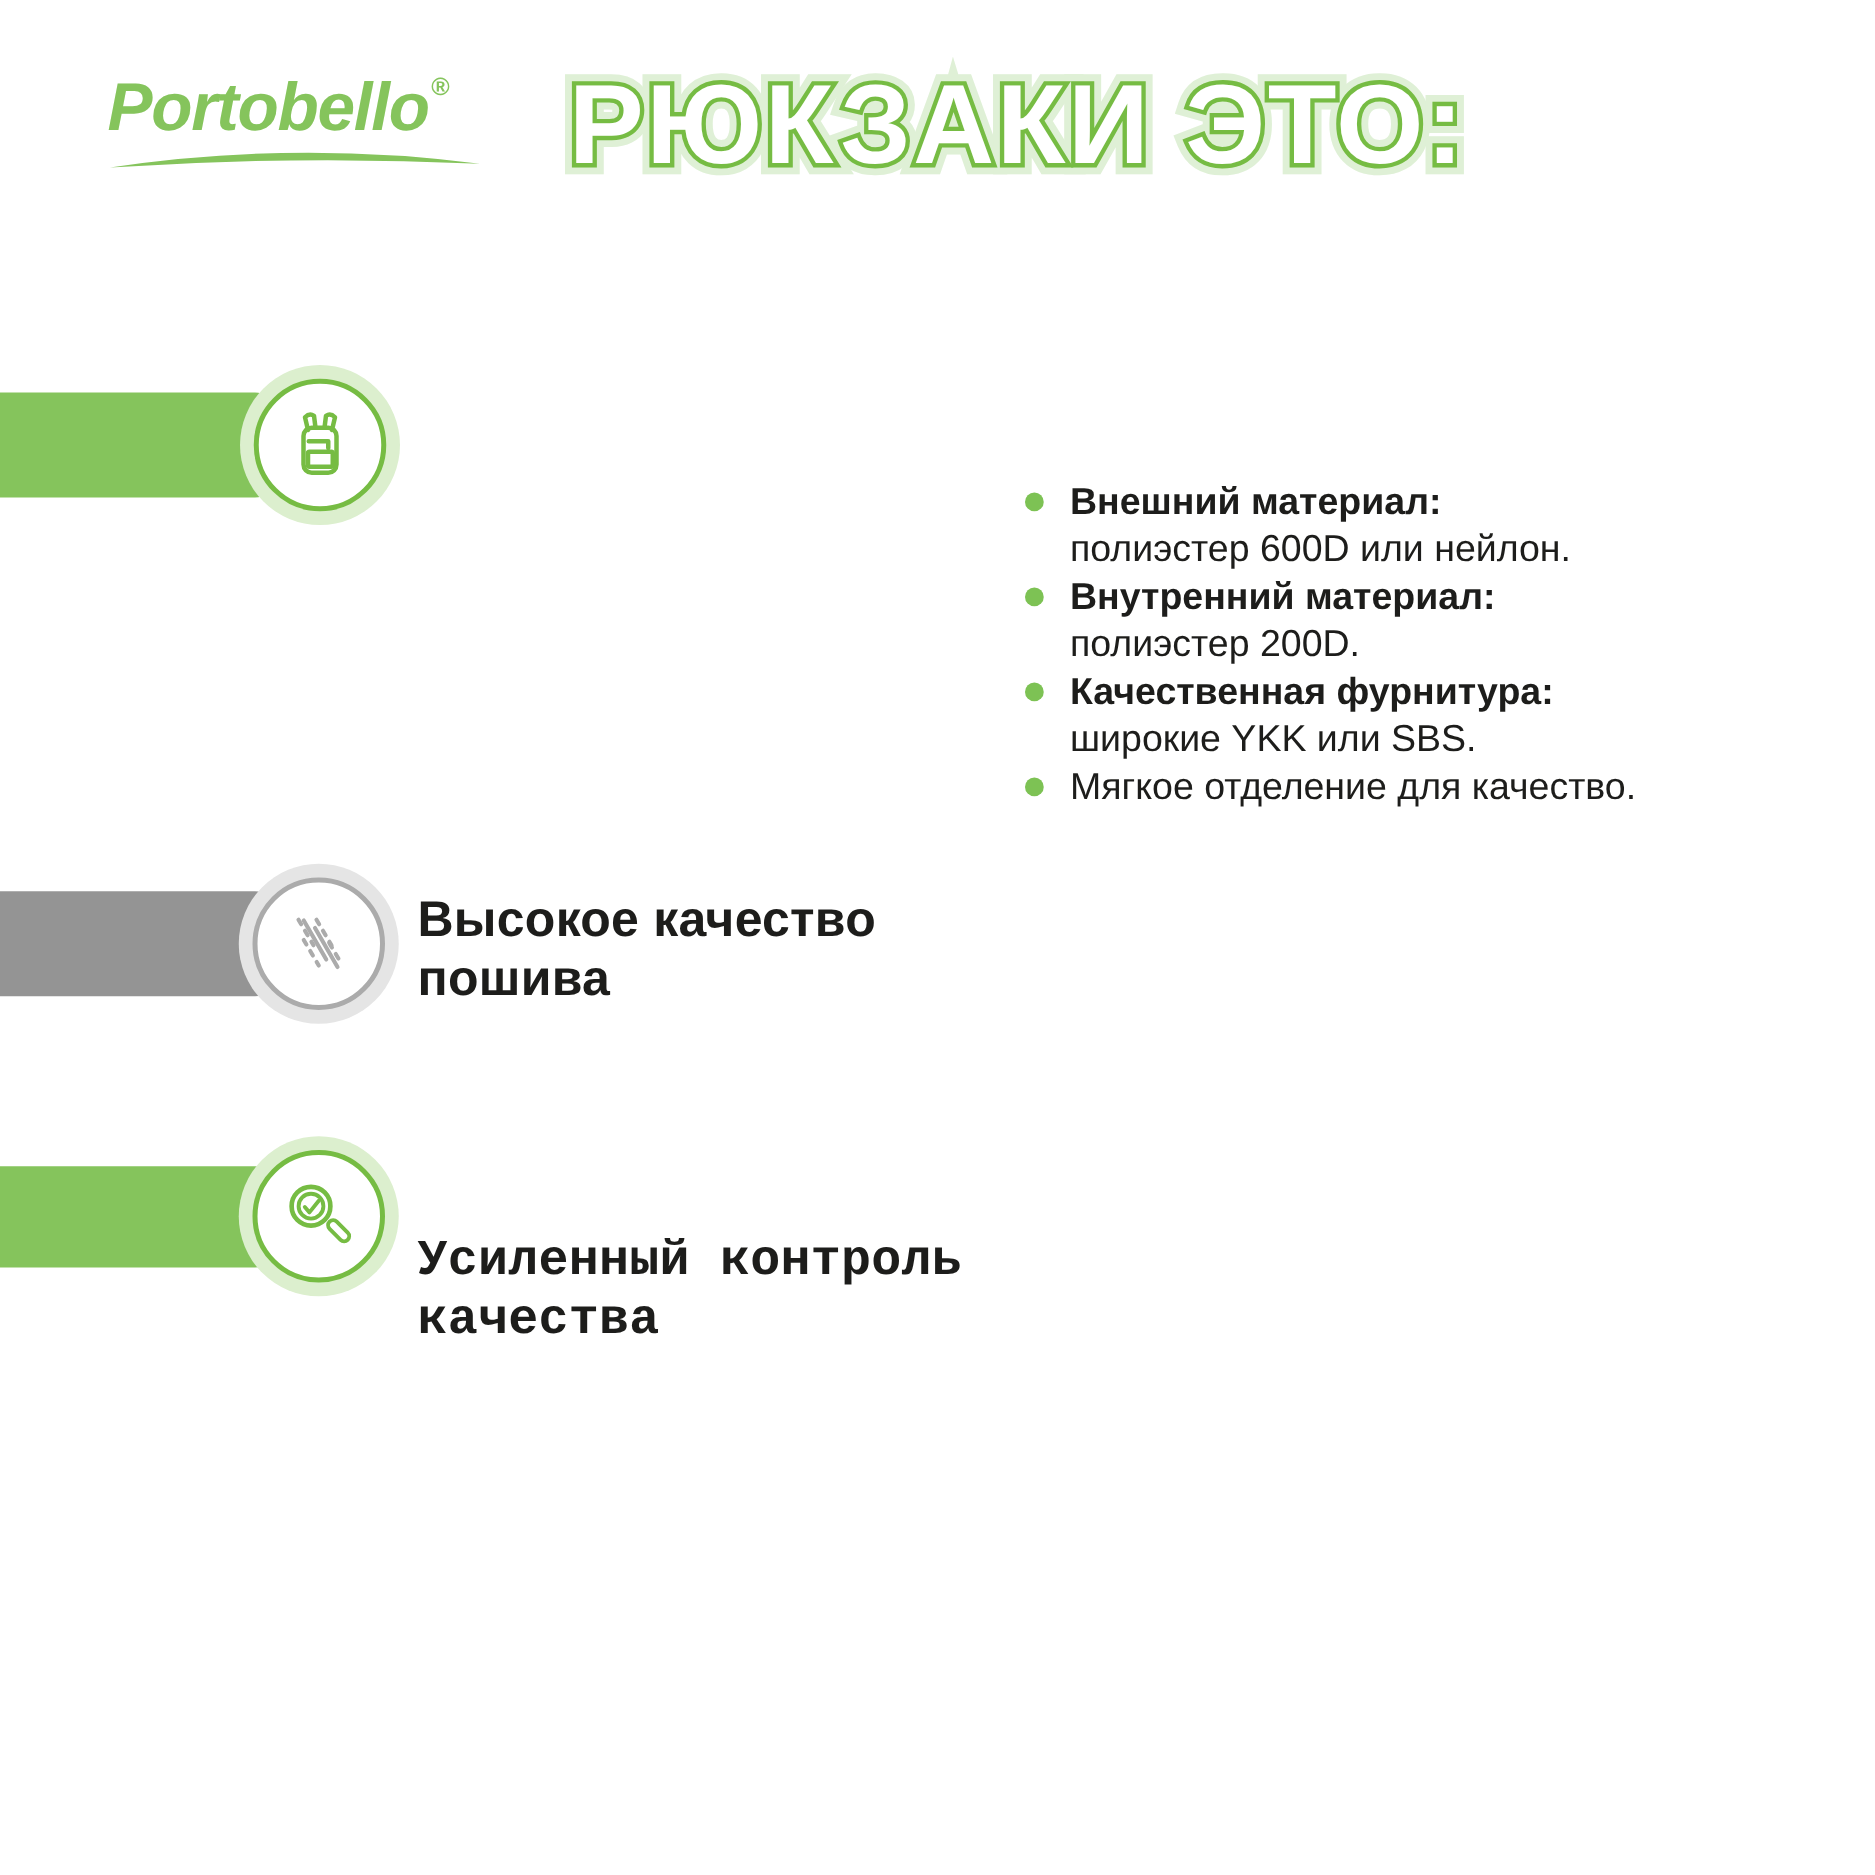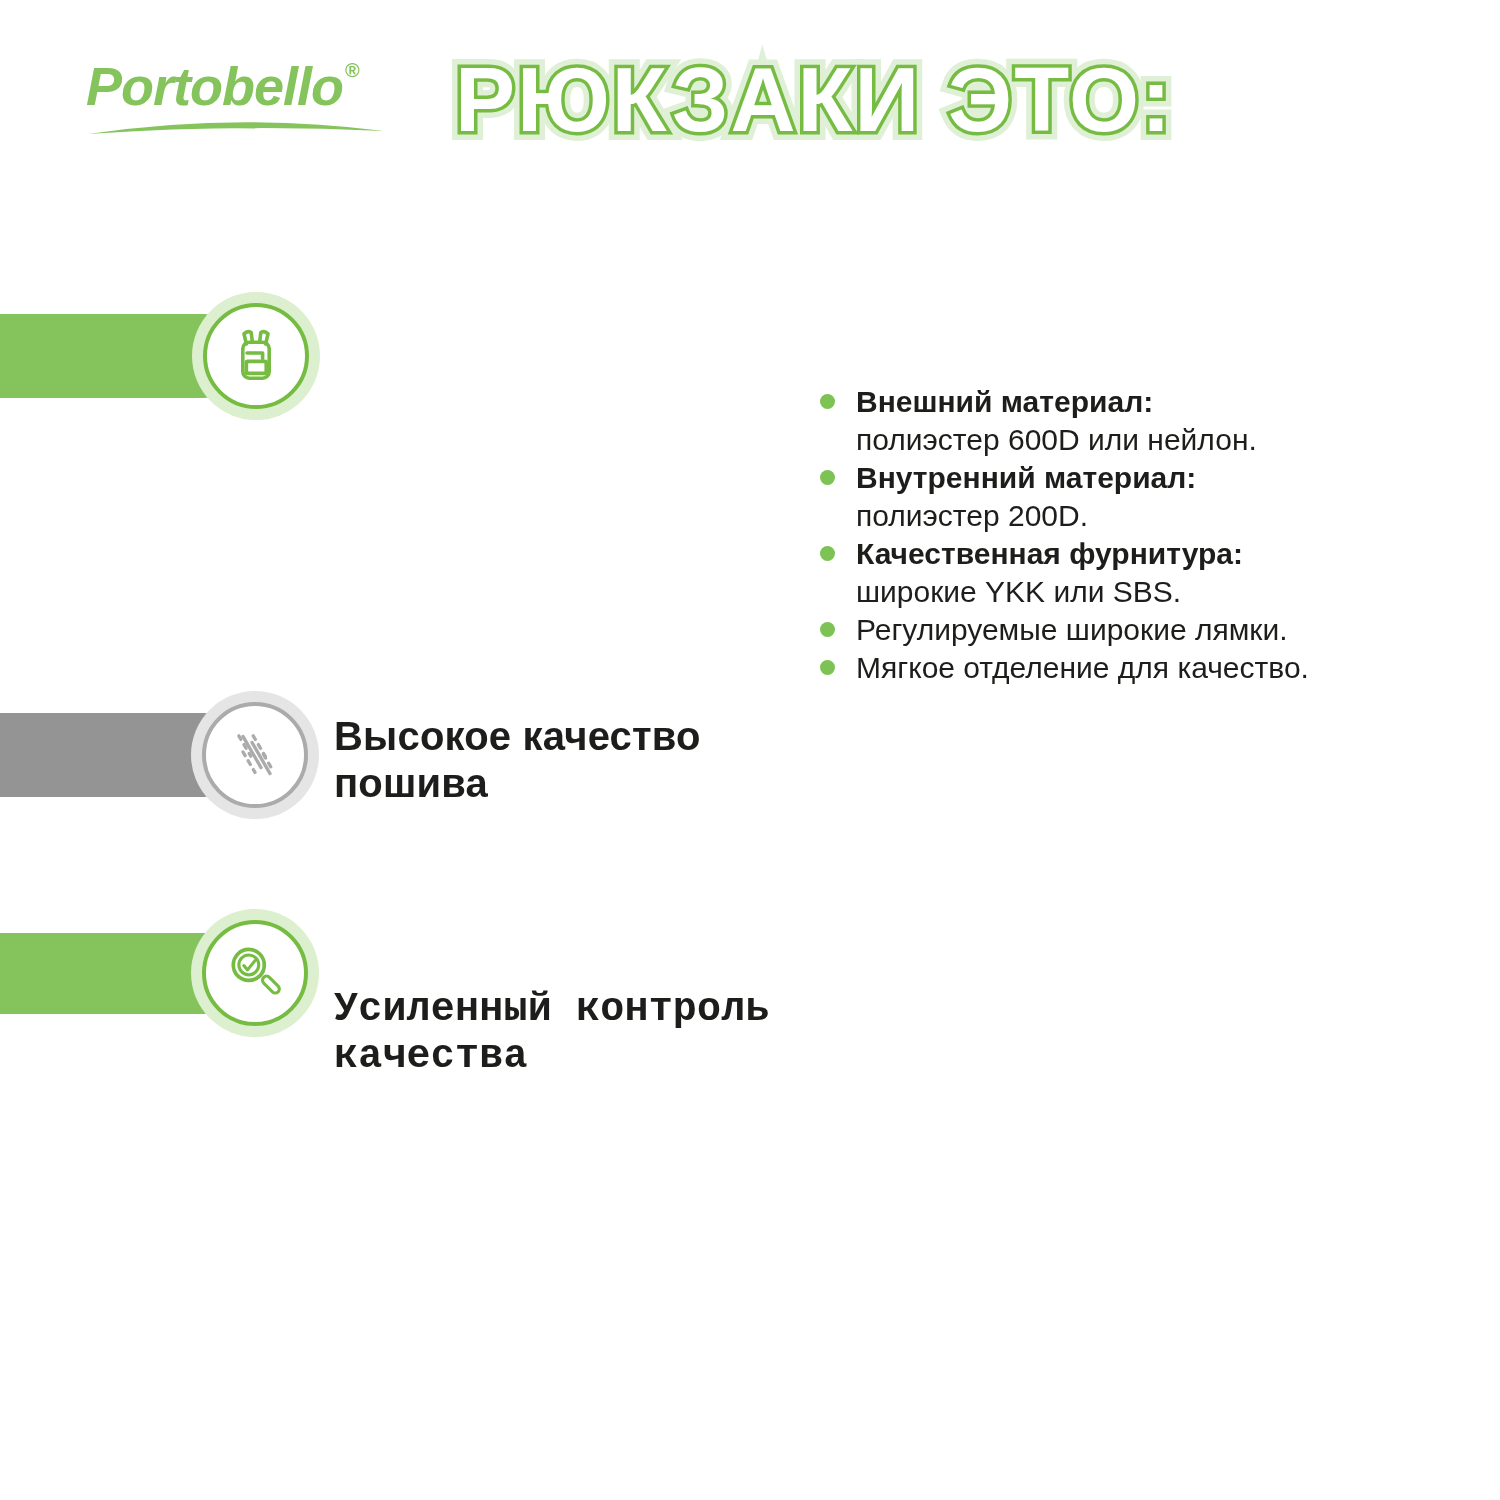"Регулируемые широкие лямки." li { html: <li> <span></span> <div>Регулируемые широкие лямки.</div> </li> -> none }
